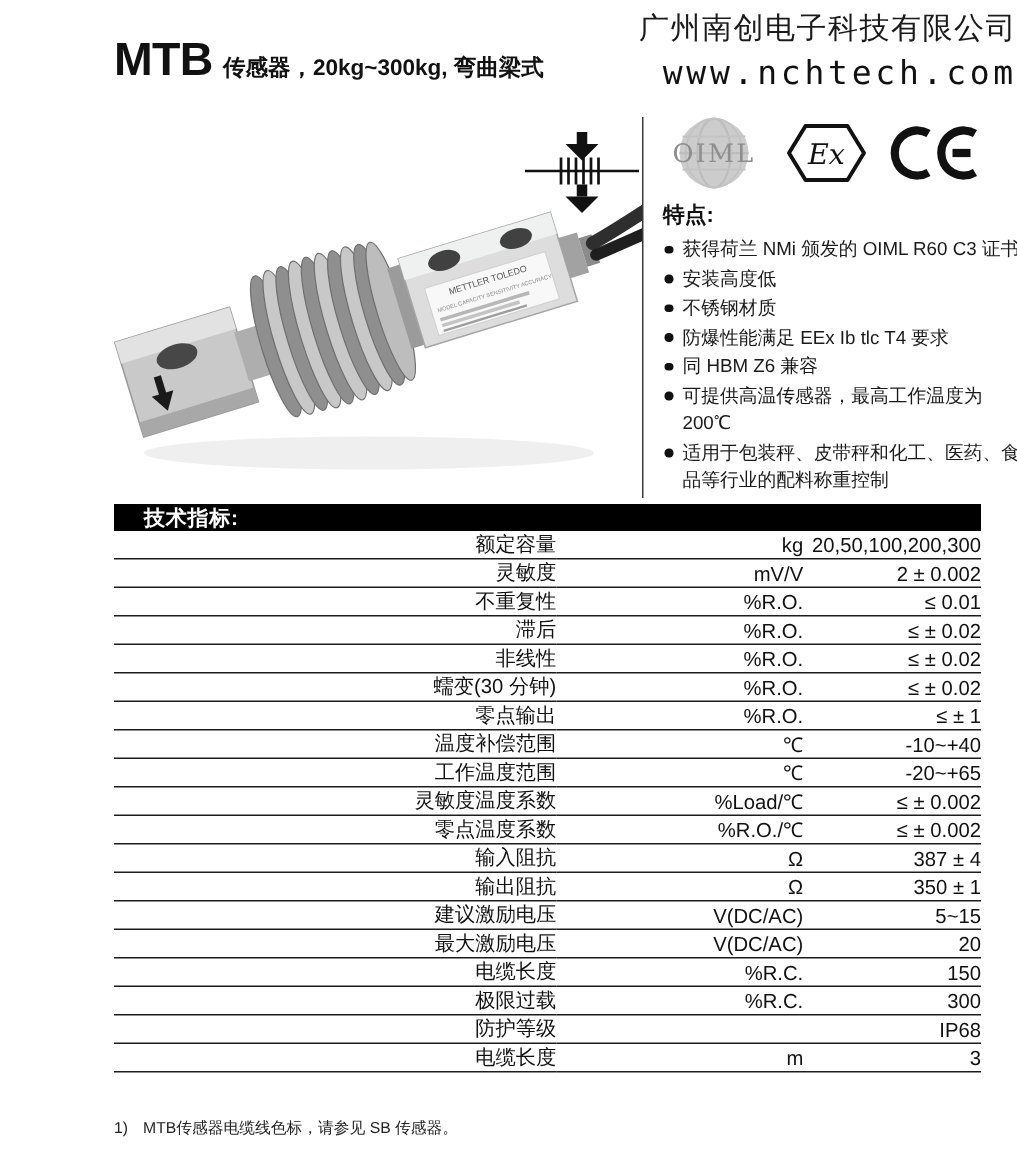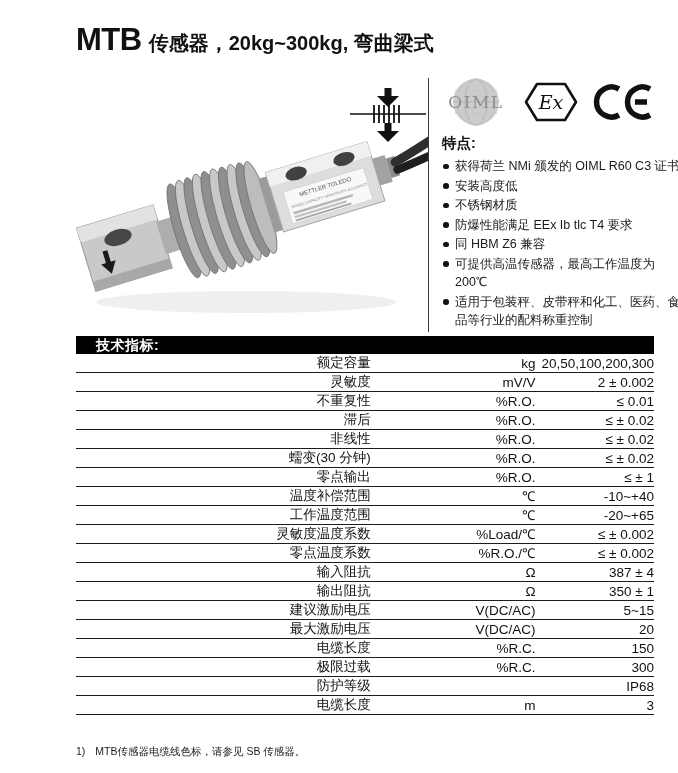"广州南创电子科技有限公司" div.company-block { html: none -> <div> <div>广州南创电子科技有限公司</div> <div>www.nchtech.com</div> </div> }
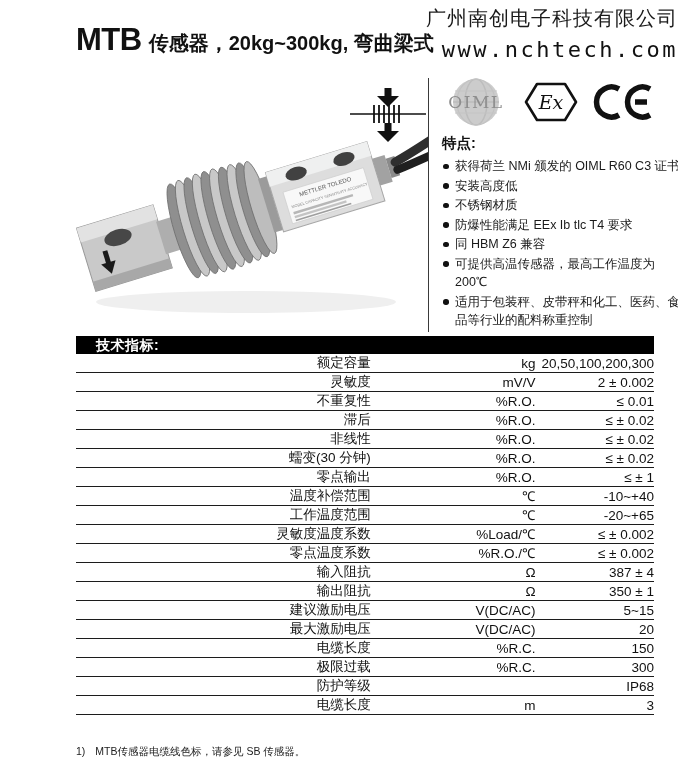"传感器，20kg~300kg, 弯曲梁式" .model-subtitle { font-size: 20px -> 15px }
